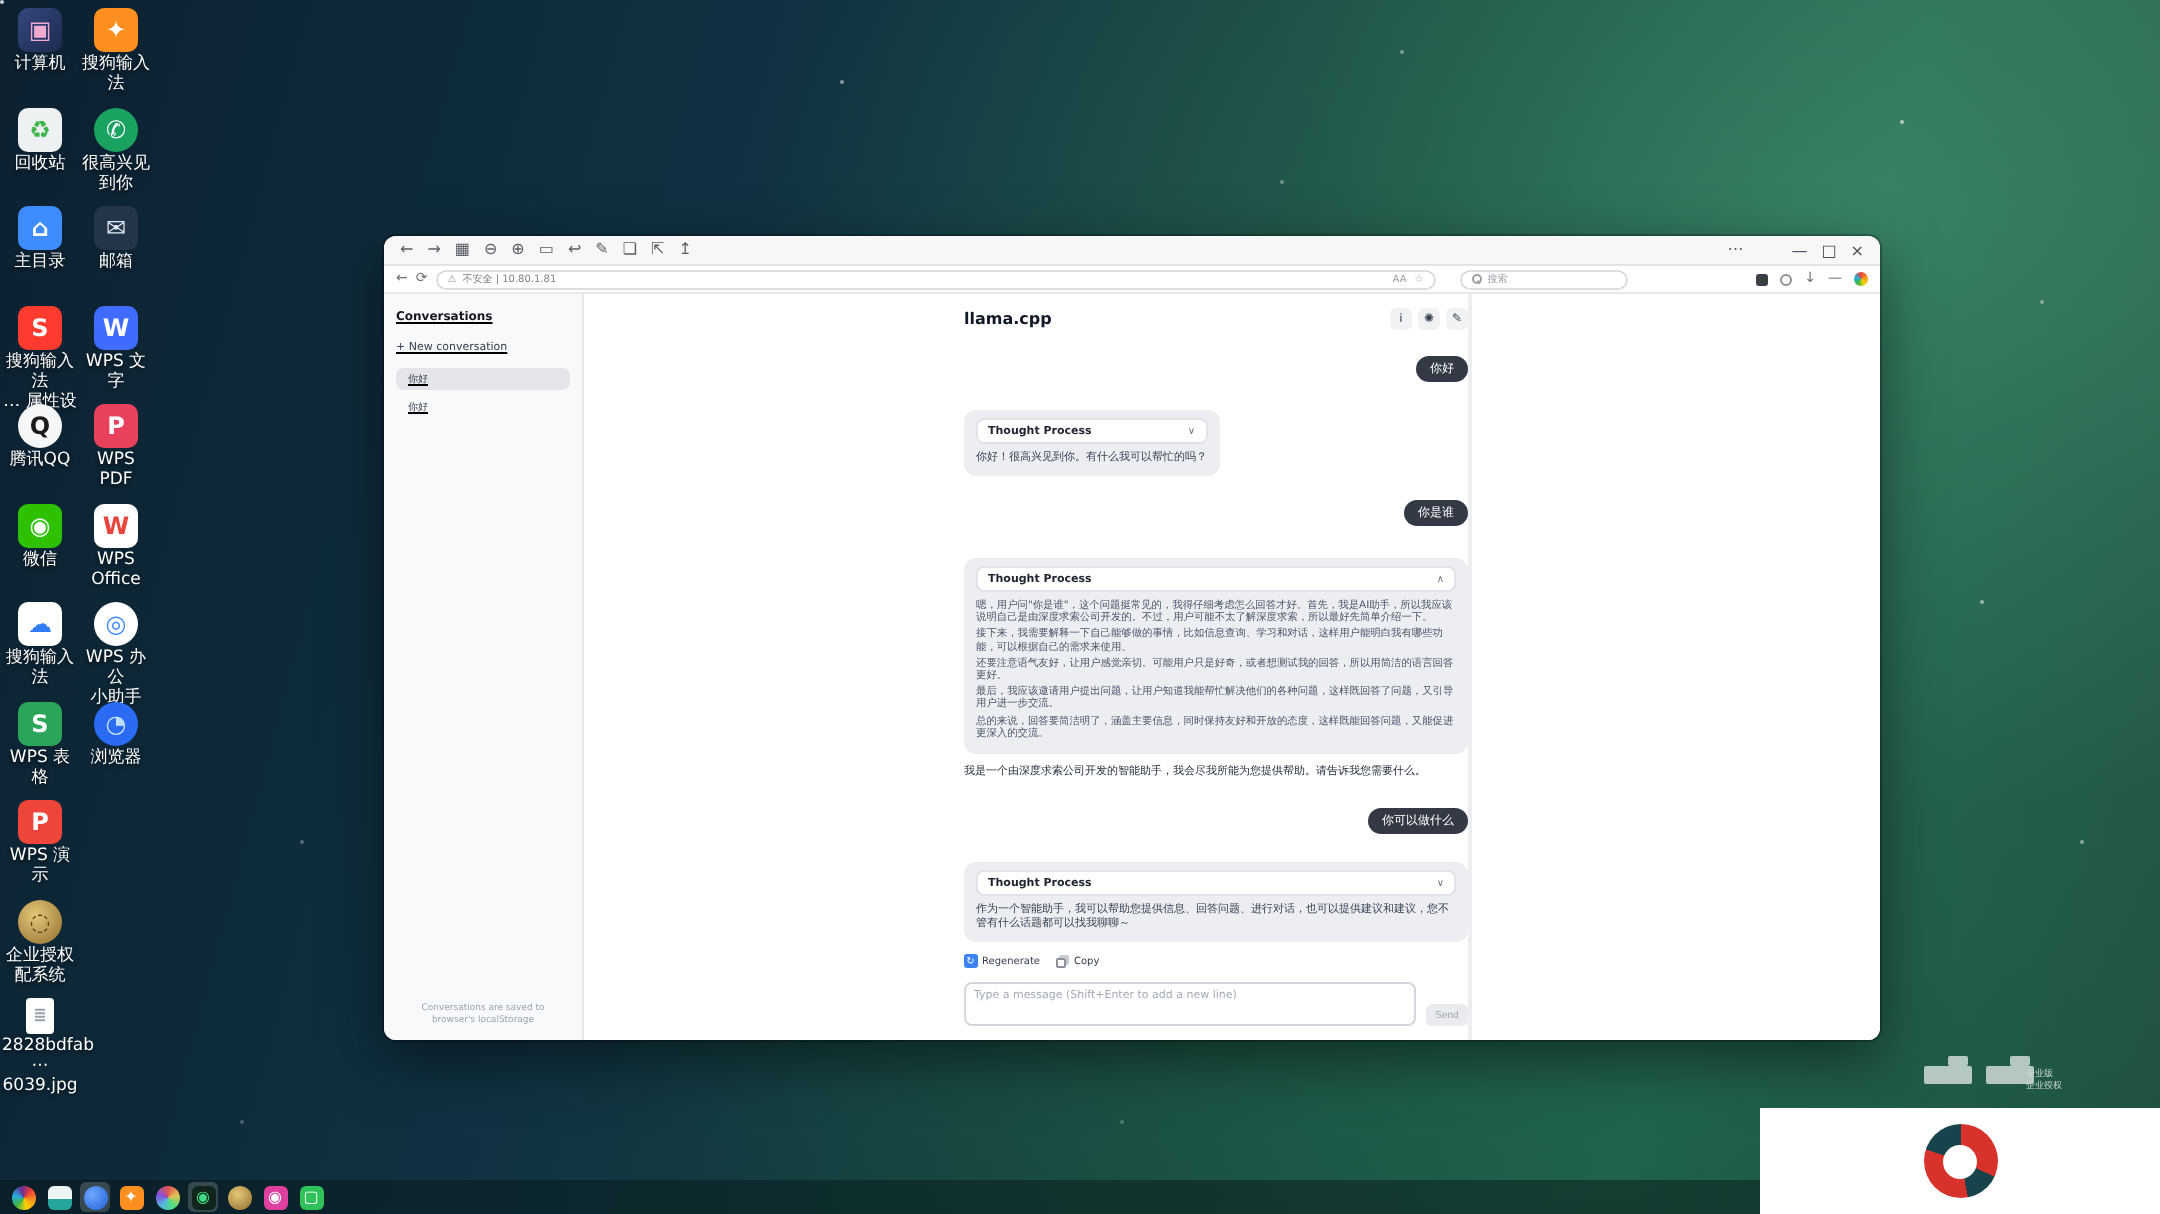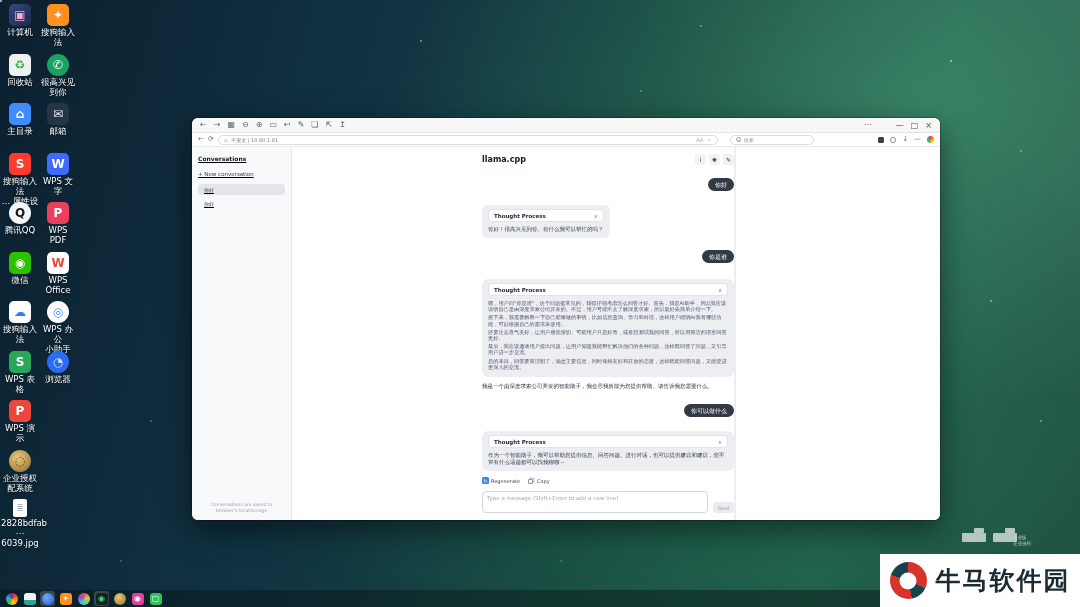"牛马软件园" span.logotext { html: <span>牛马软件园</span> -> none }
